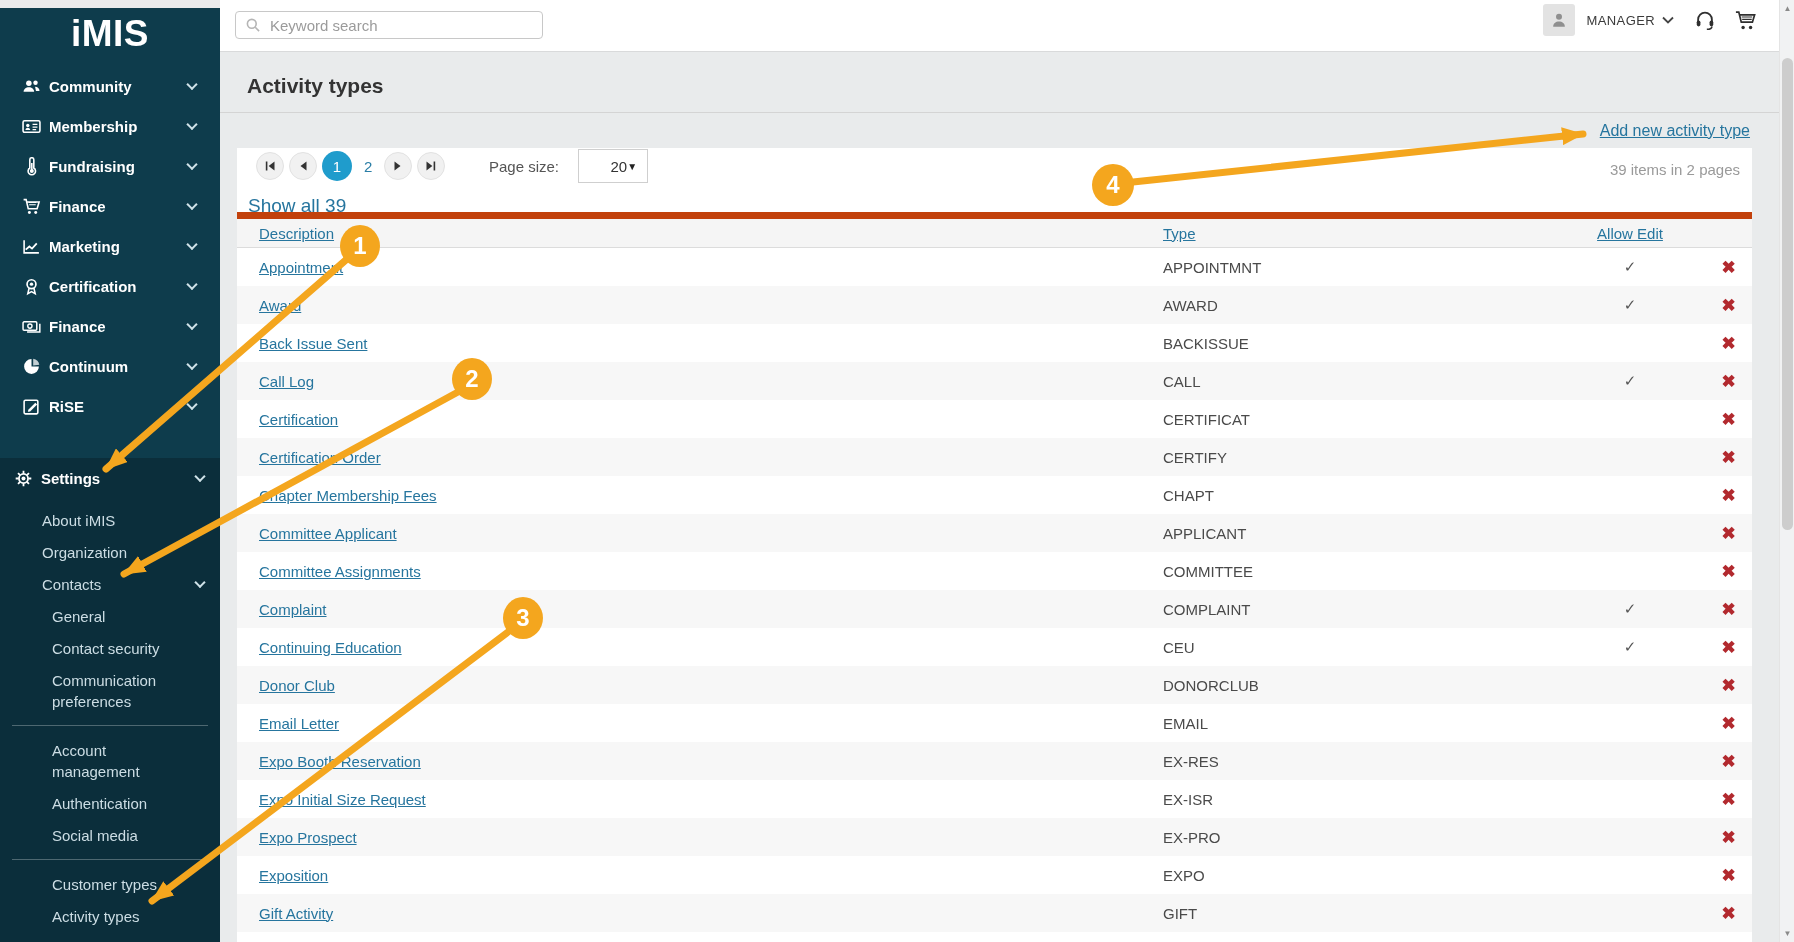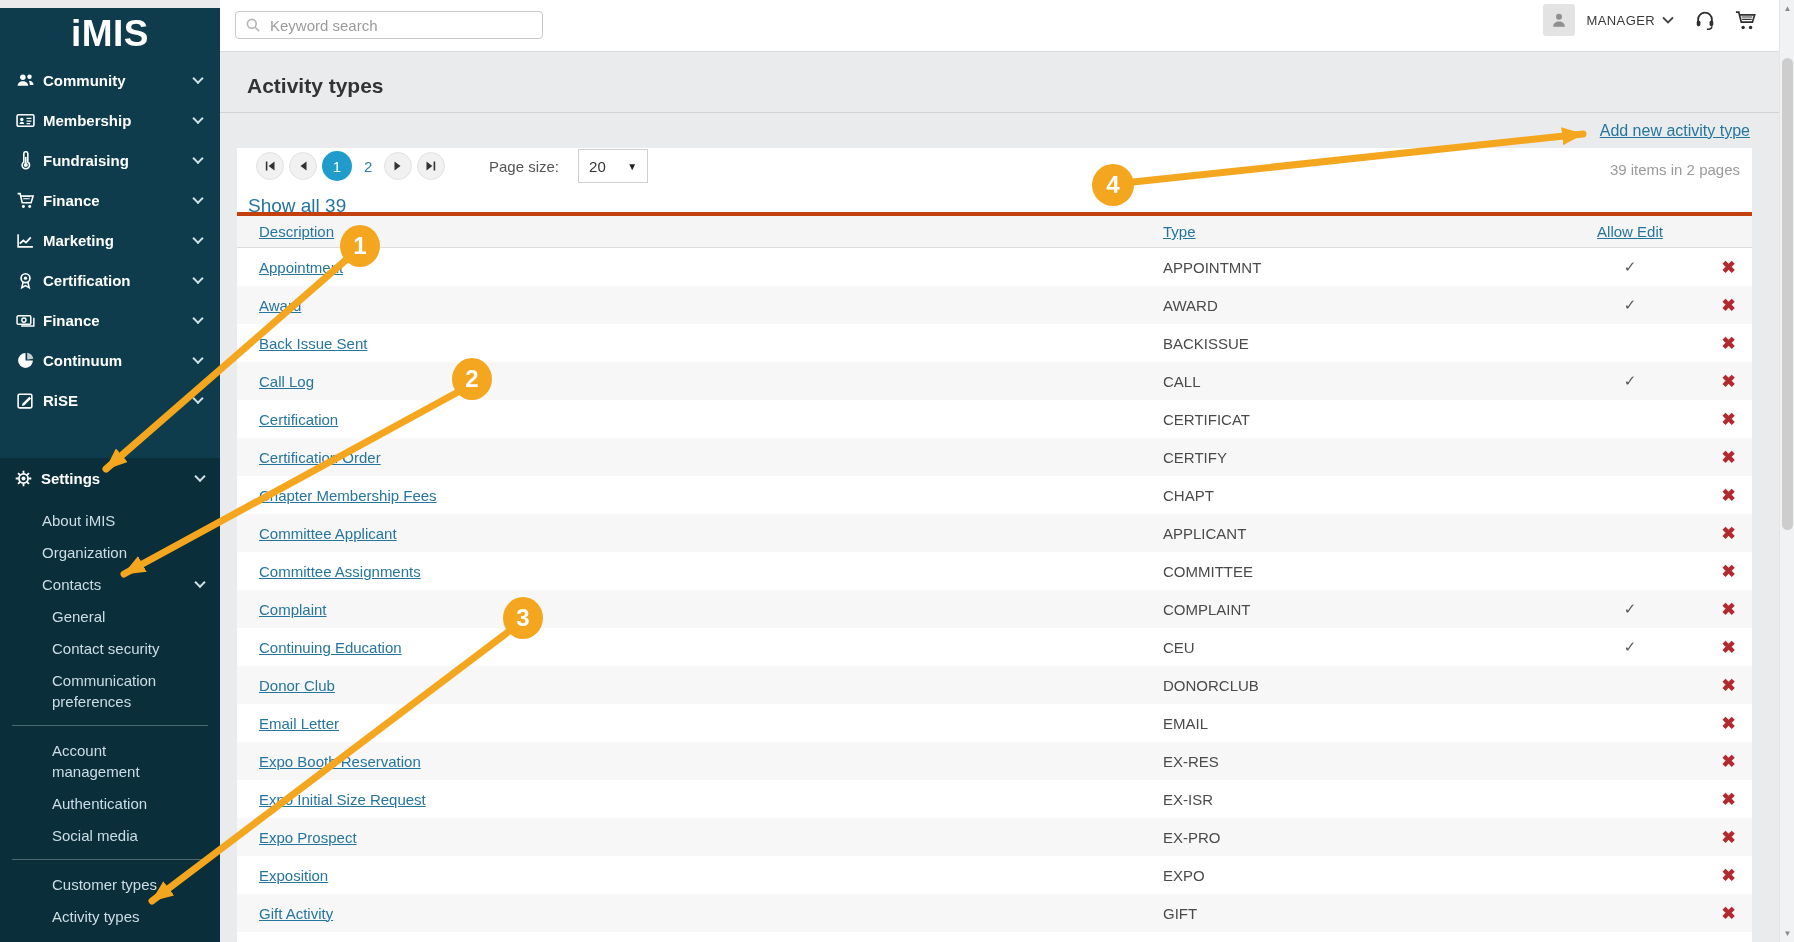"Community" .nav-main { margin: 2px -> 8px }
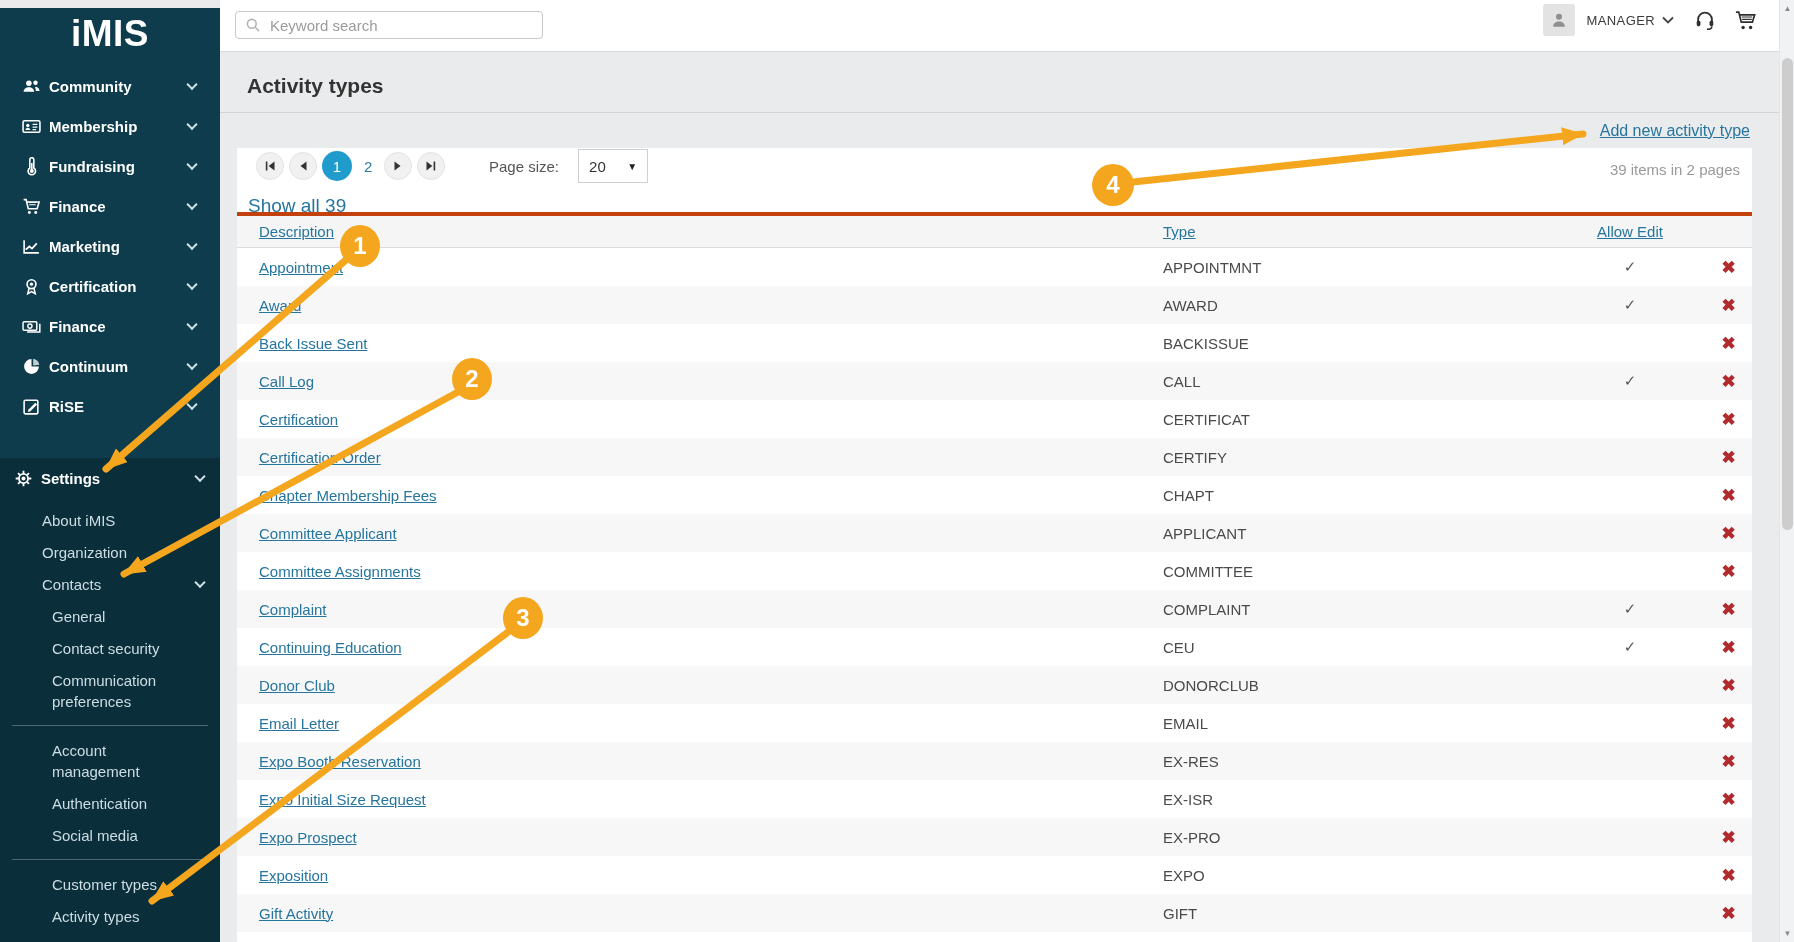"20" .pselect .val { text-align: none -> right }
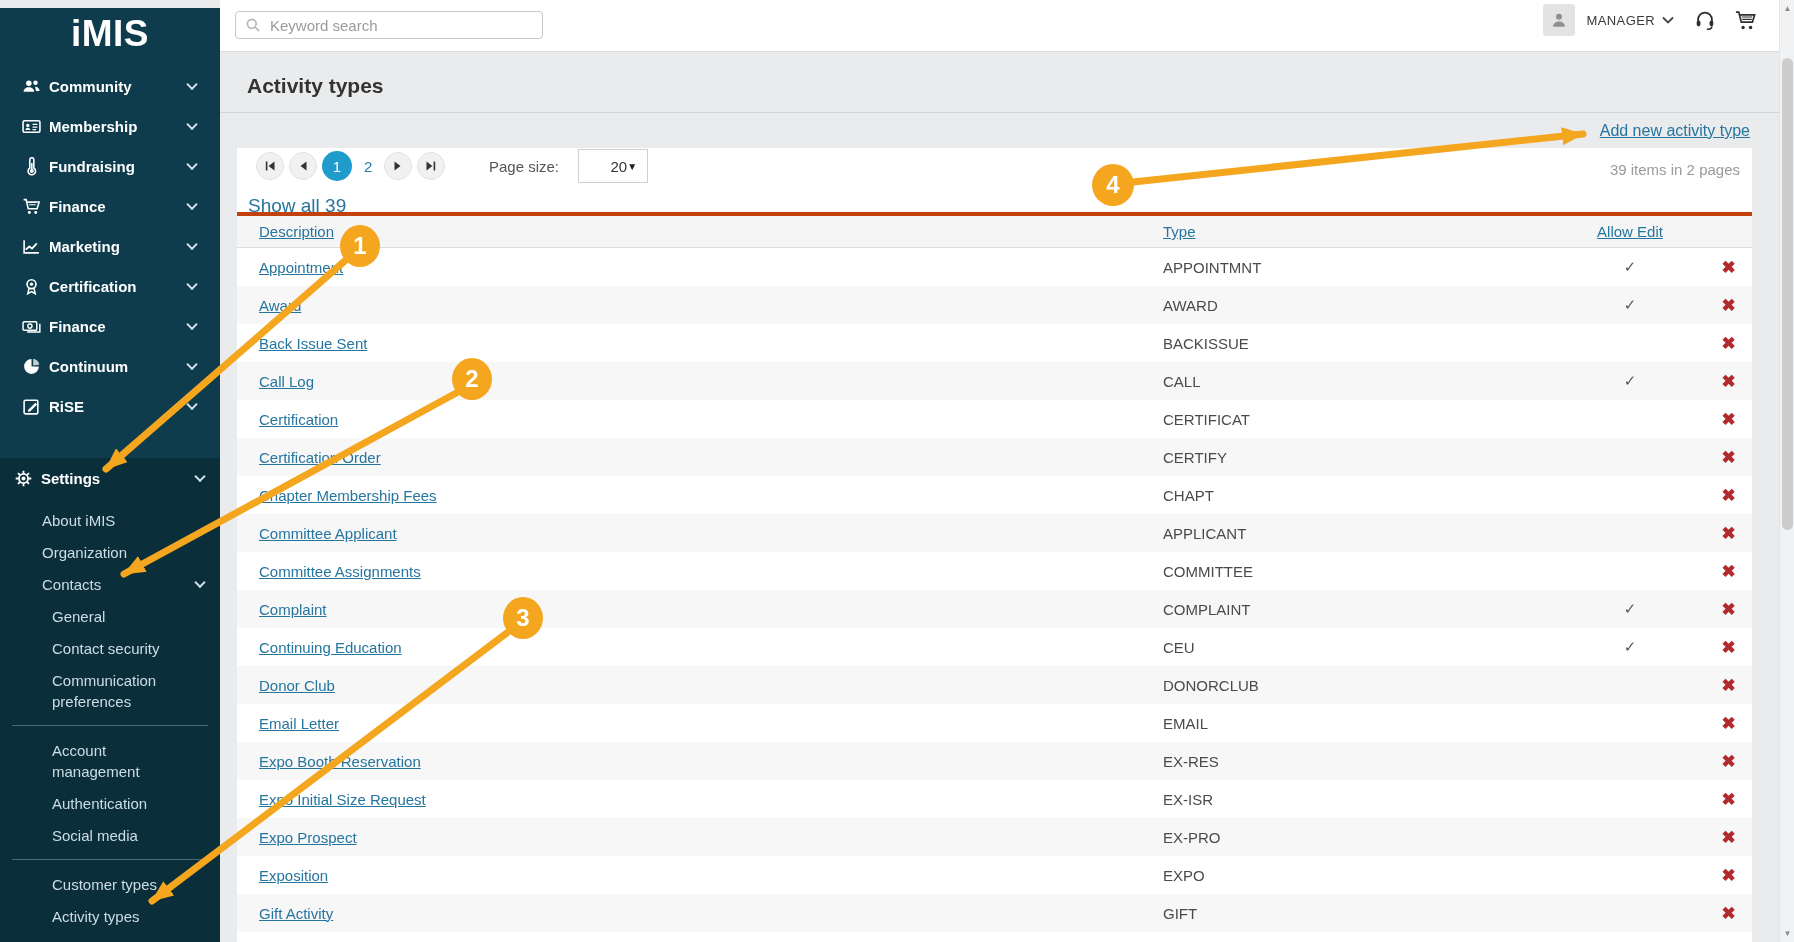"Description" .thead { border-top: 4px solid #c2410c -> 7px solid #c2410c }
